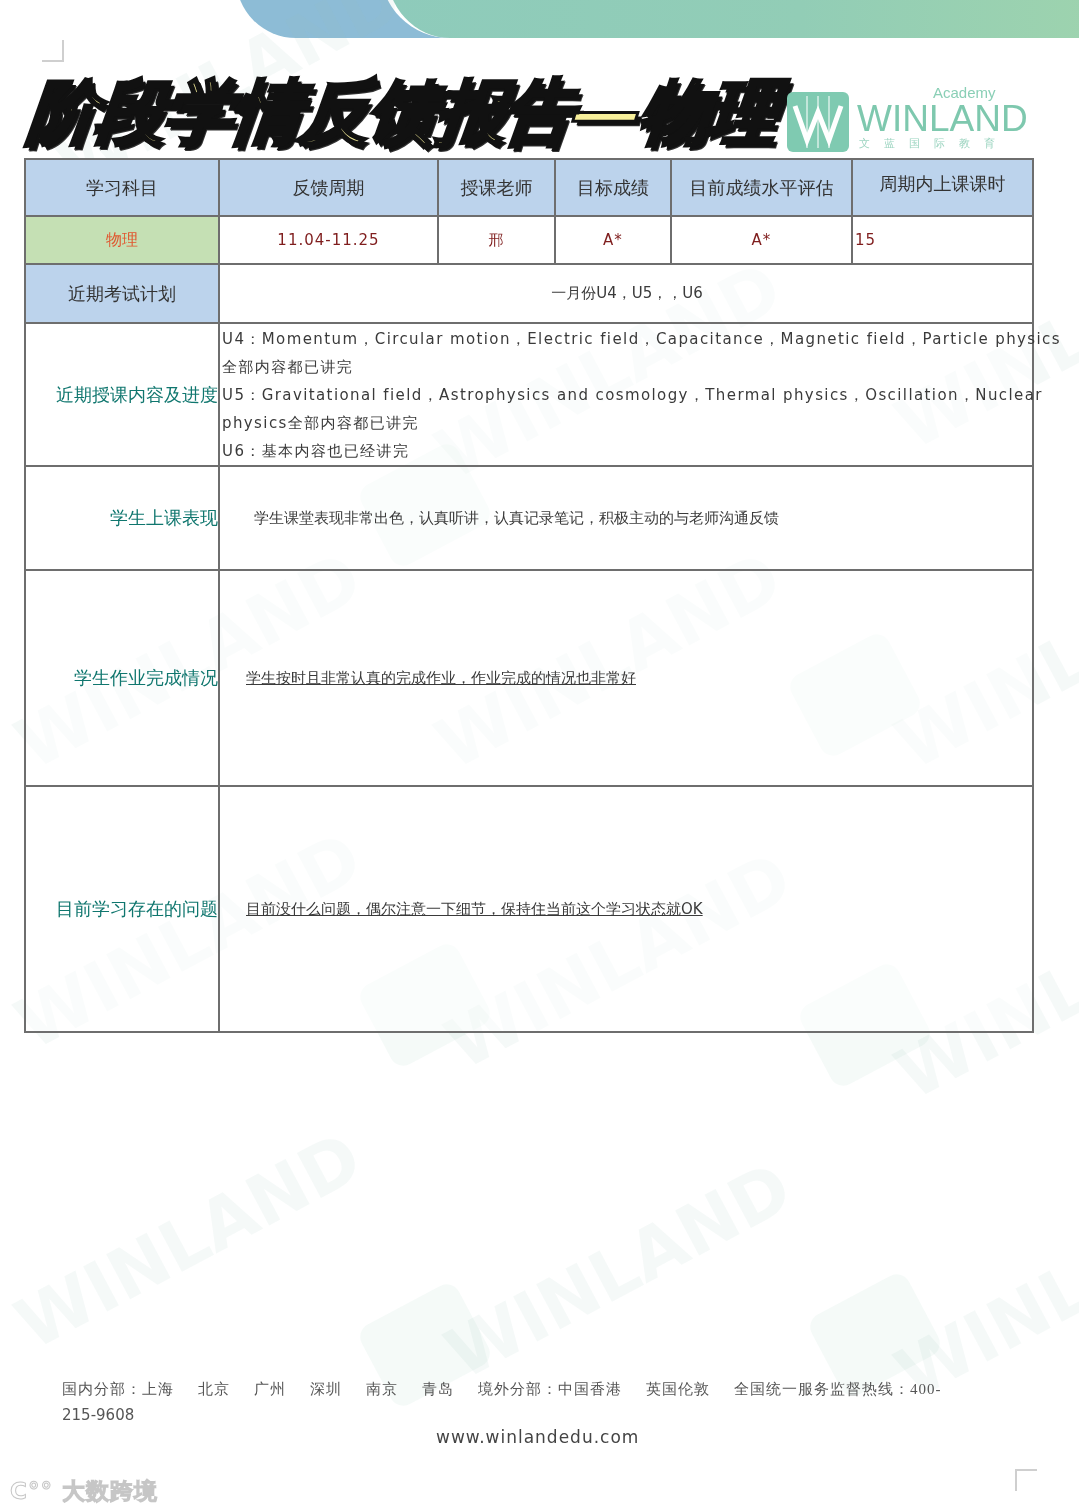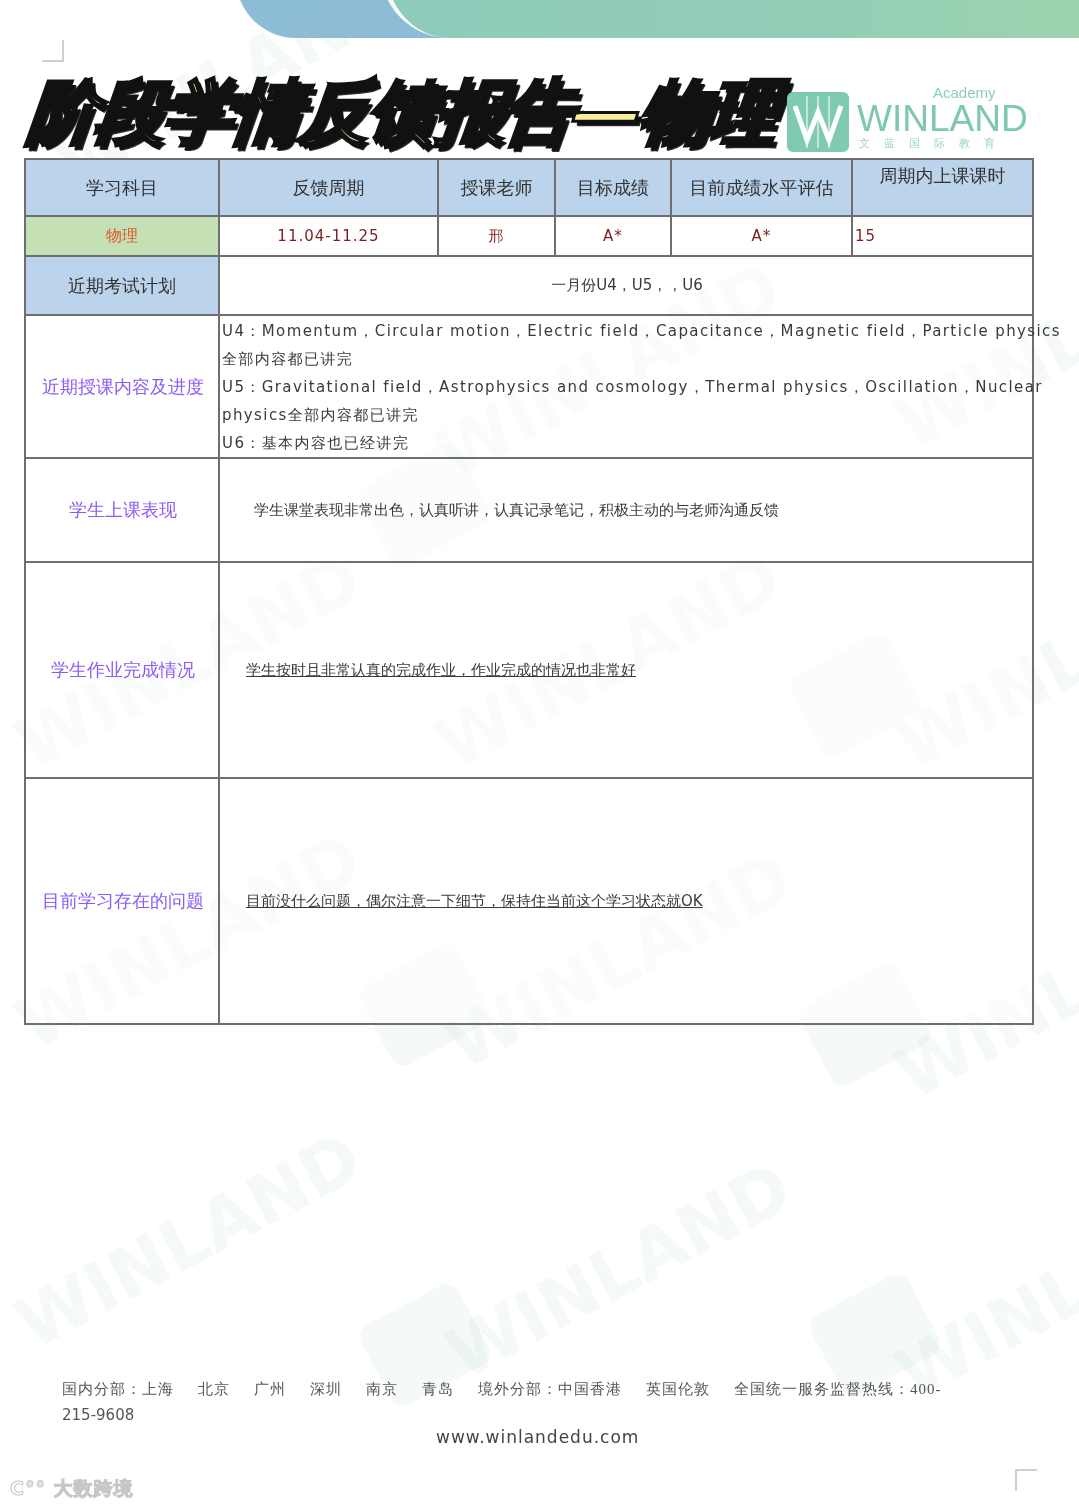"周期内上课课时" .report .hdr-top { padding-top: 4px -> 12px }
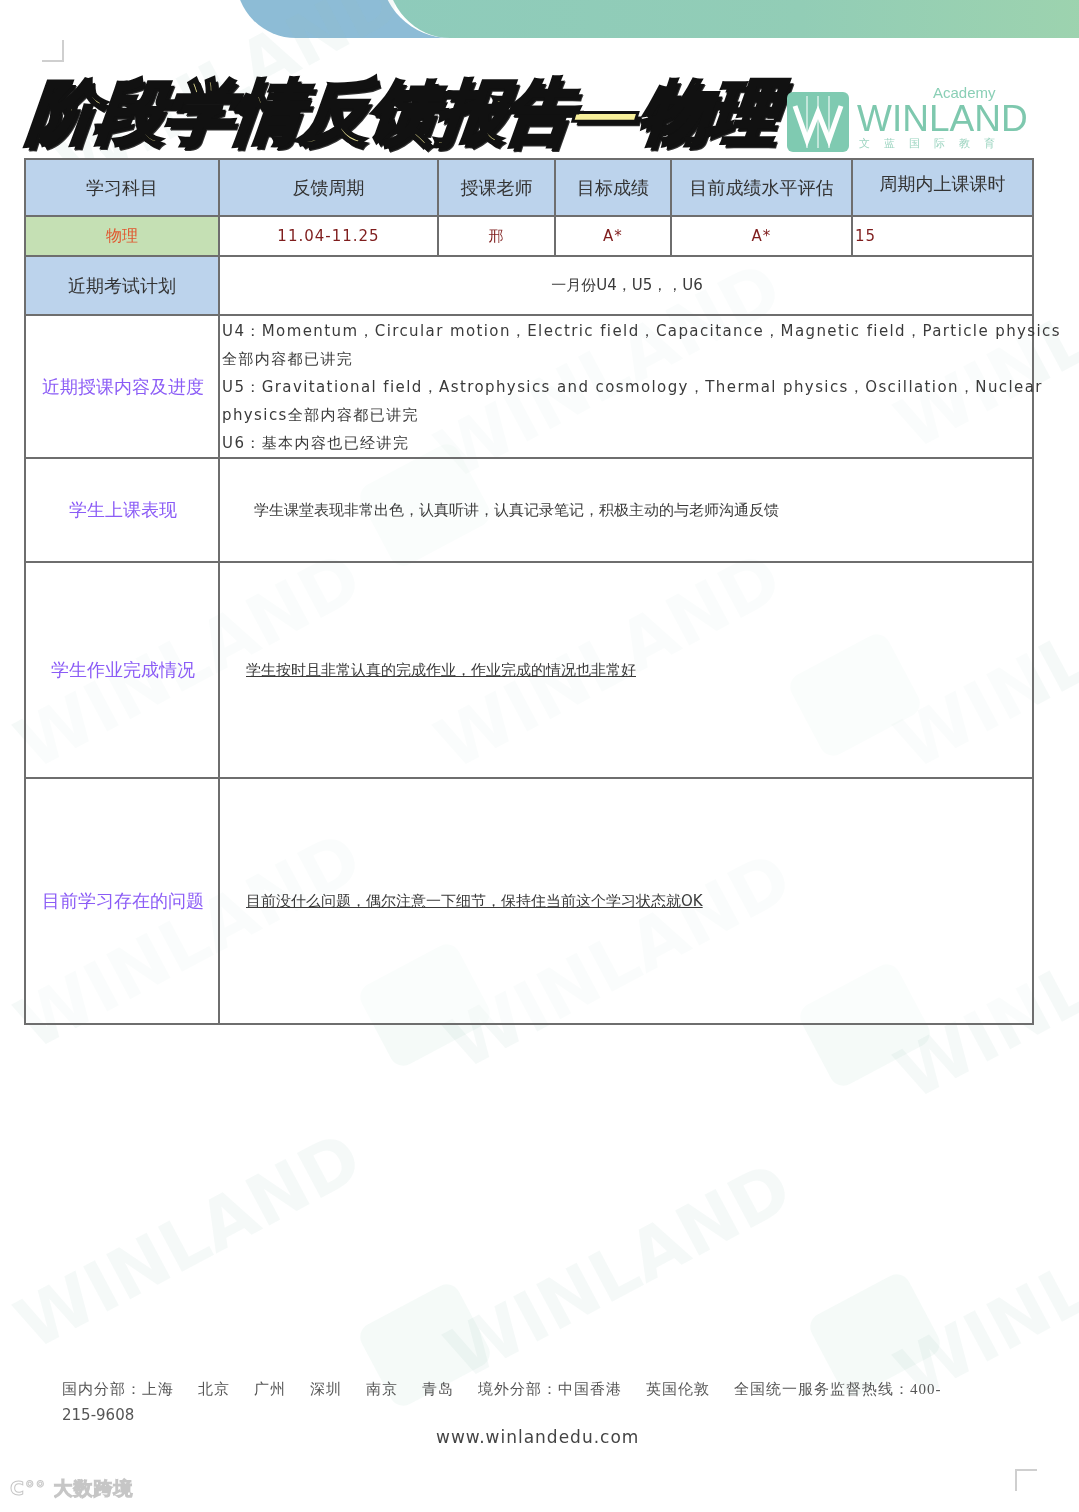"物理" tr { height: 40px -> 48px }
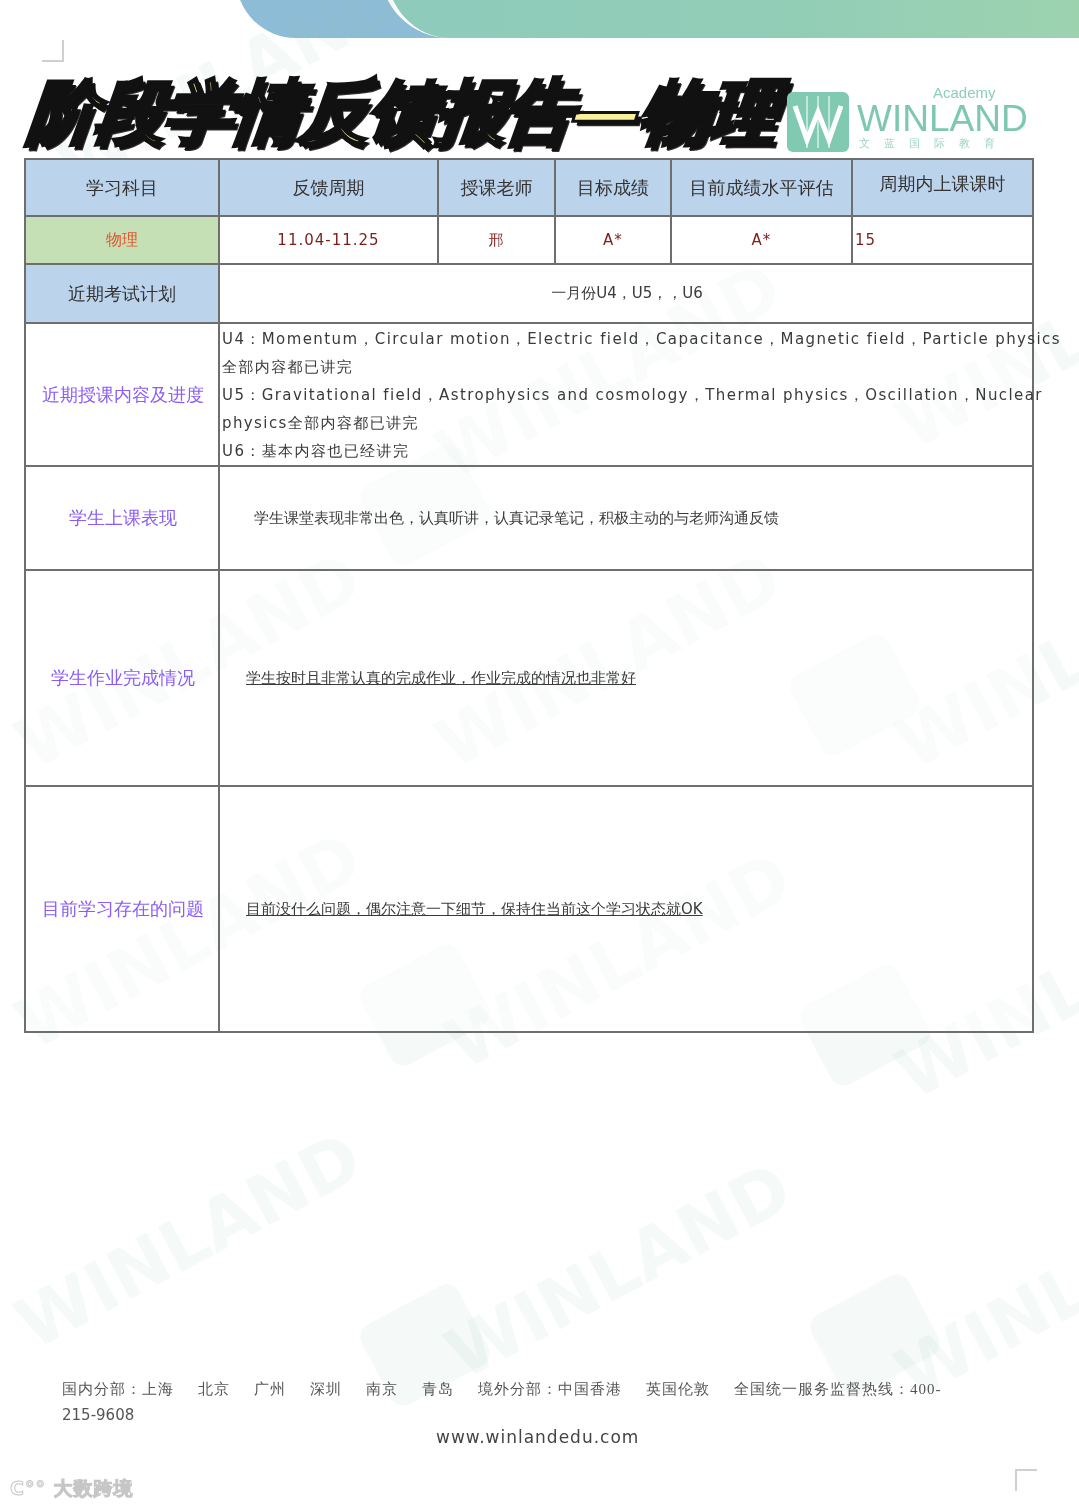"近期授课内容及进度" .report .lbl { color: #8b5cf6 -> #0f766e; text-align: center -> right }
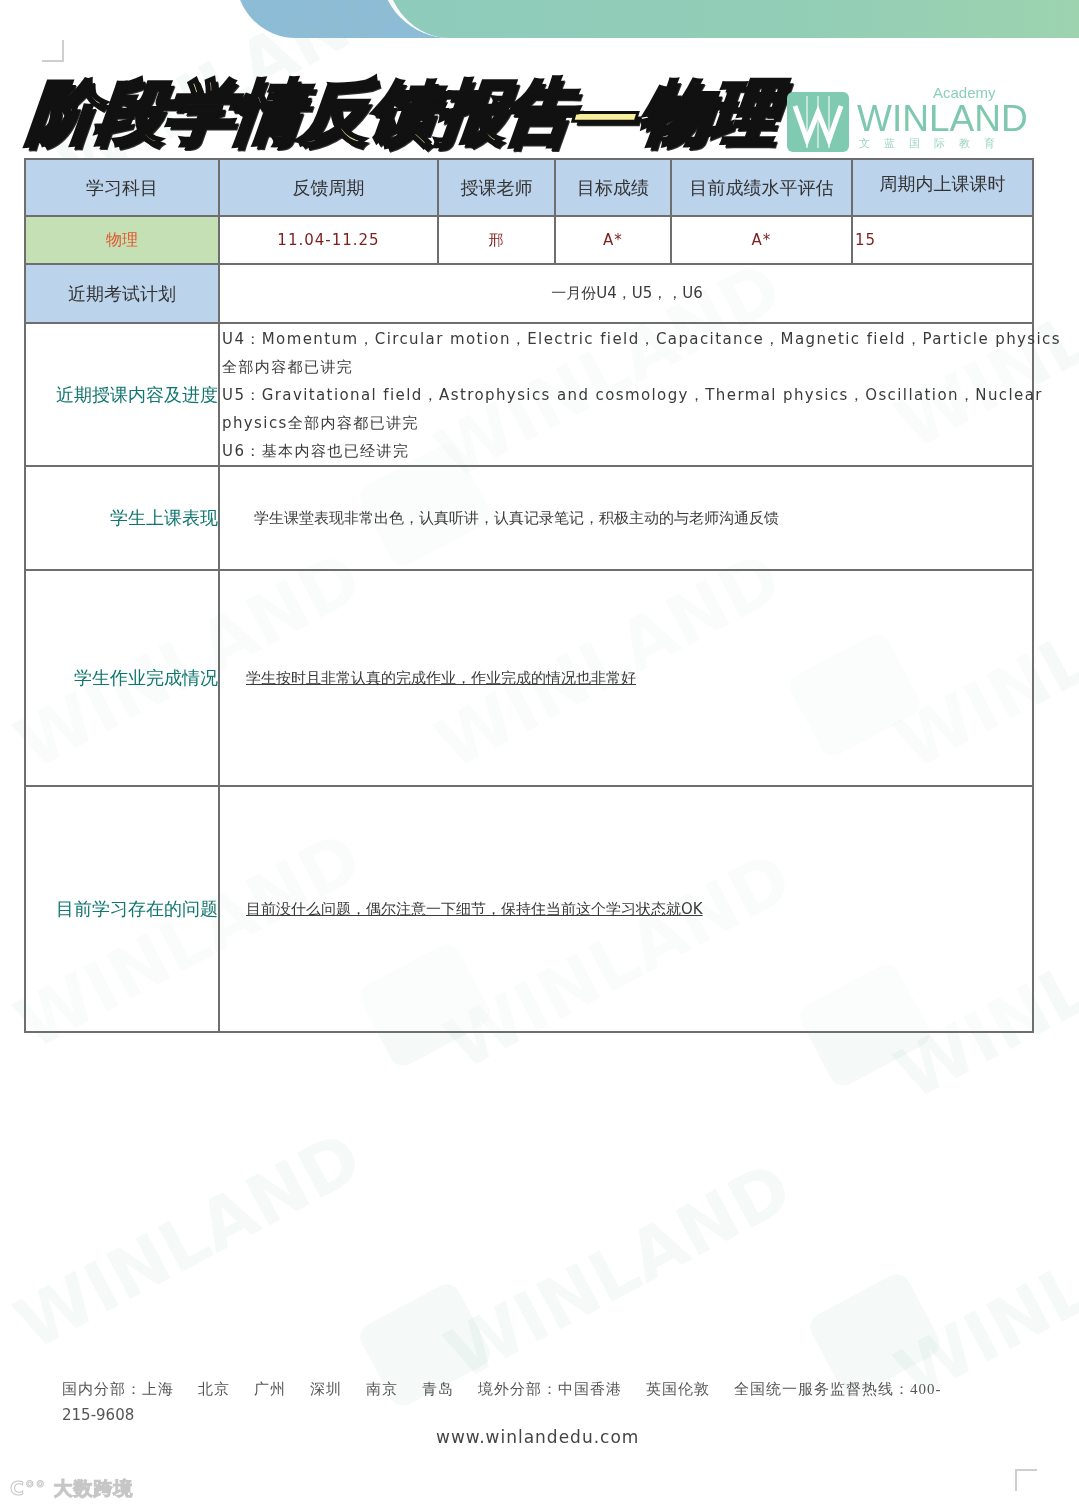"C°° 大数跨境" .source-wm { font-size: 19px -> 23px }
